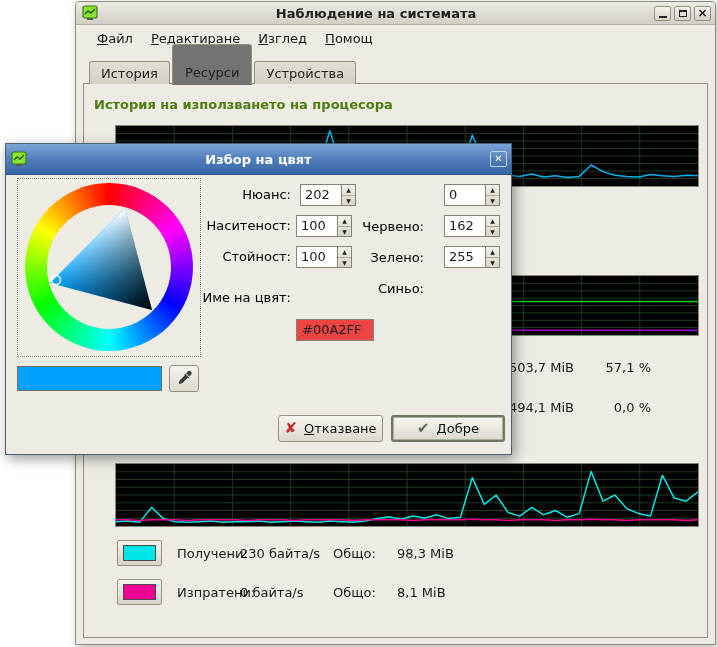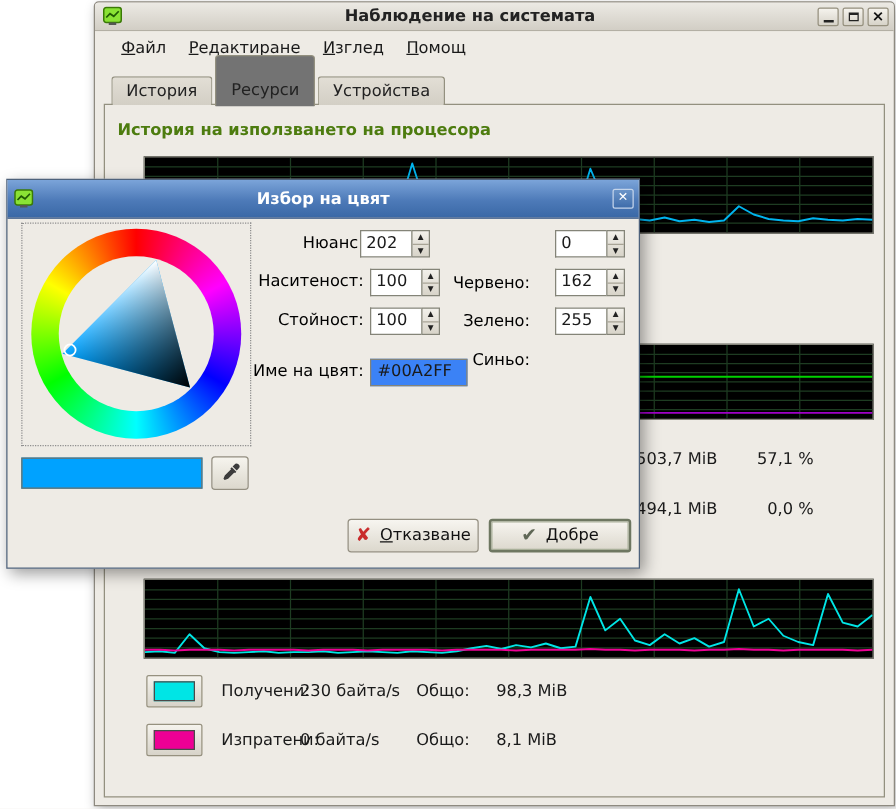"202" span.spin { left: 282px -> 294px }
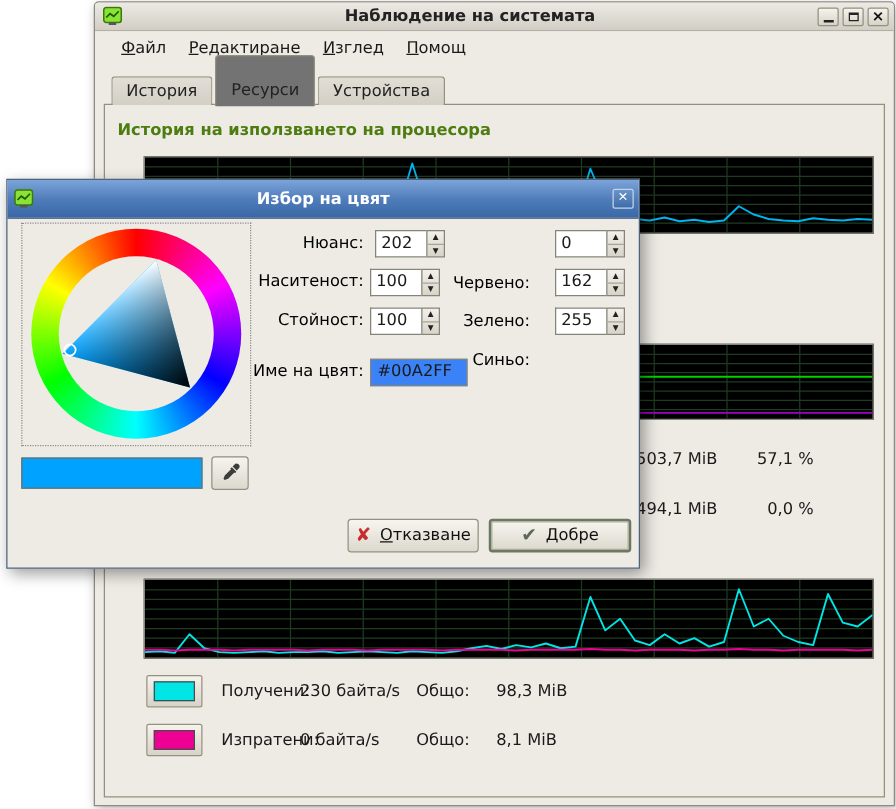"#00A2FF" .text-input { background: #3b82f6 -> #ef4444; margin-top: none -> 32px }
